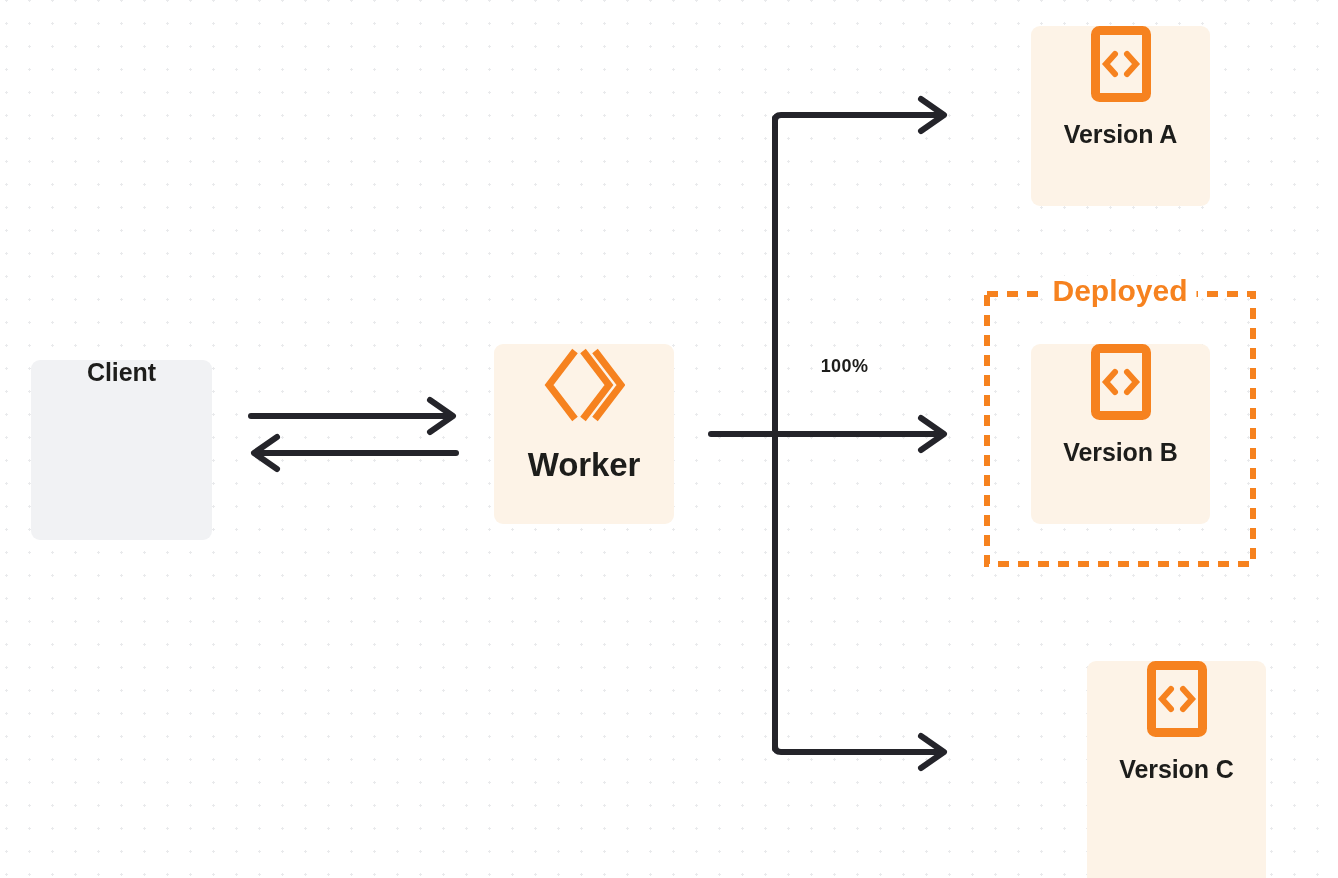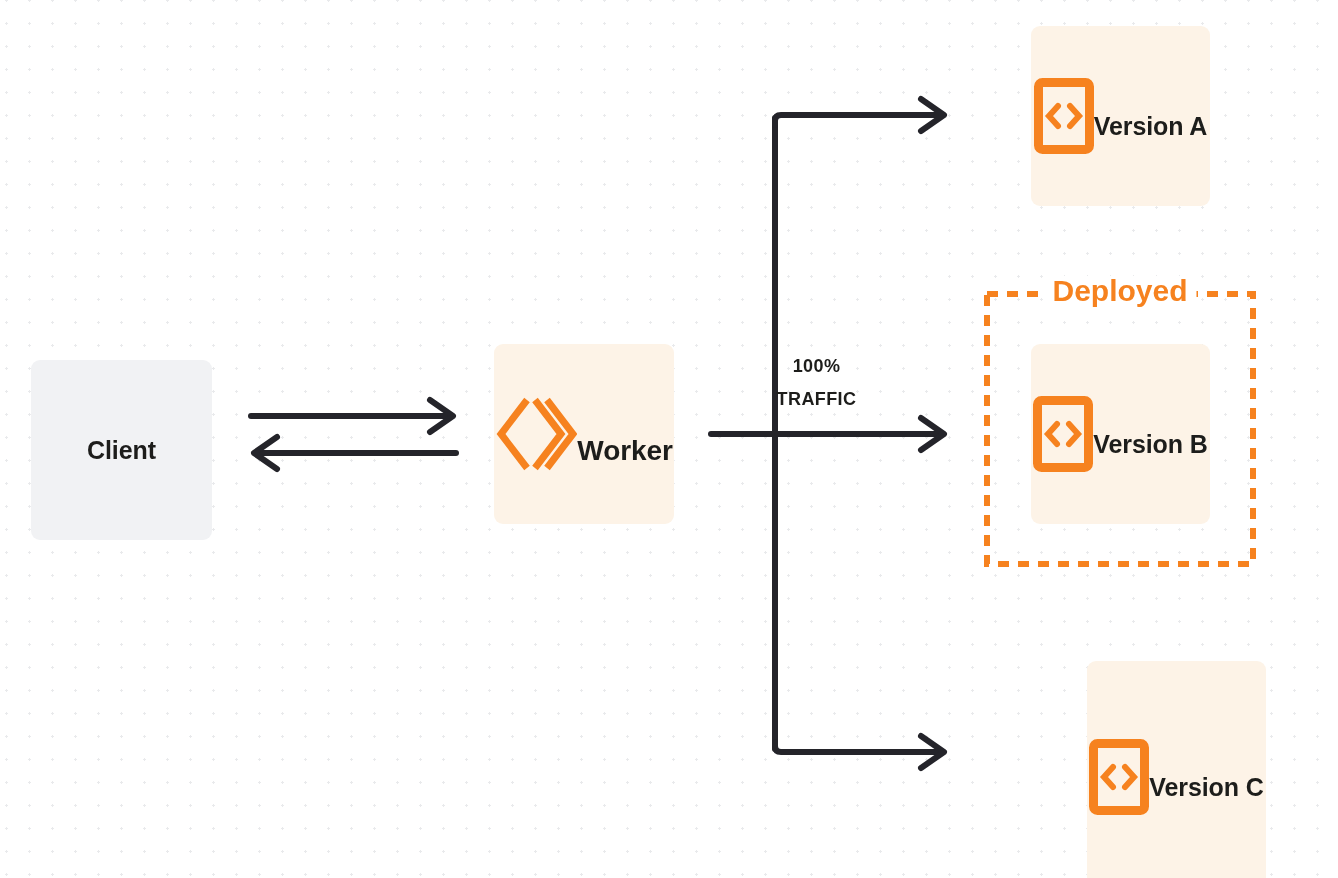"Version A" .node { flex-direction: none -> column; justify-content: center -> flex-start }
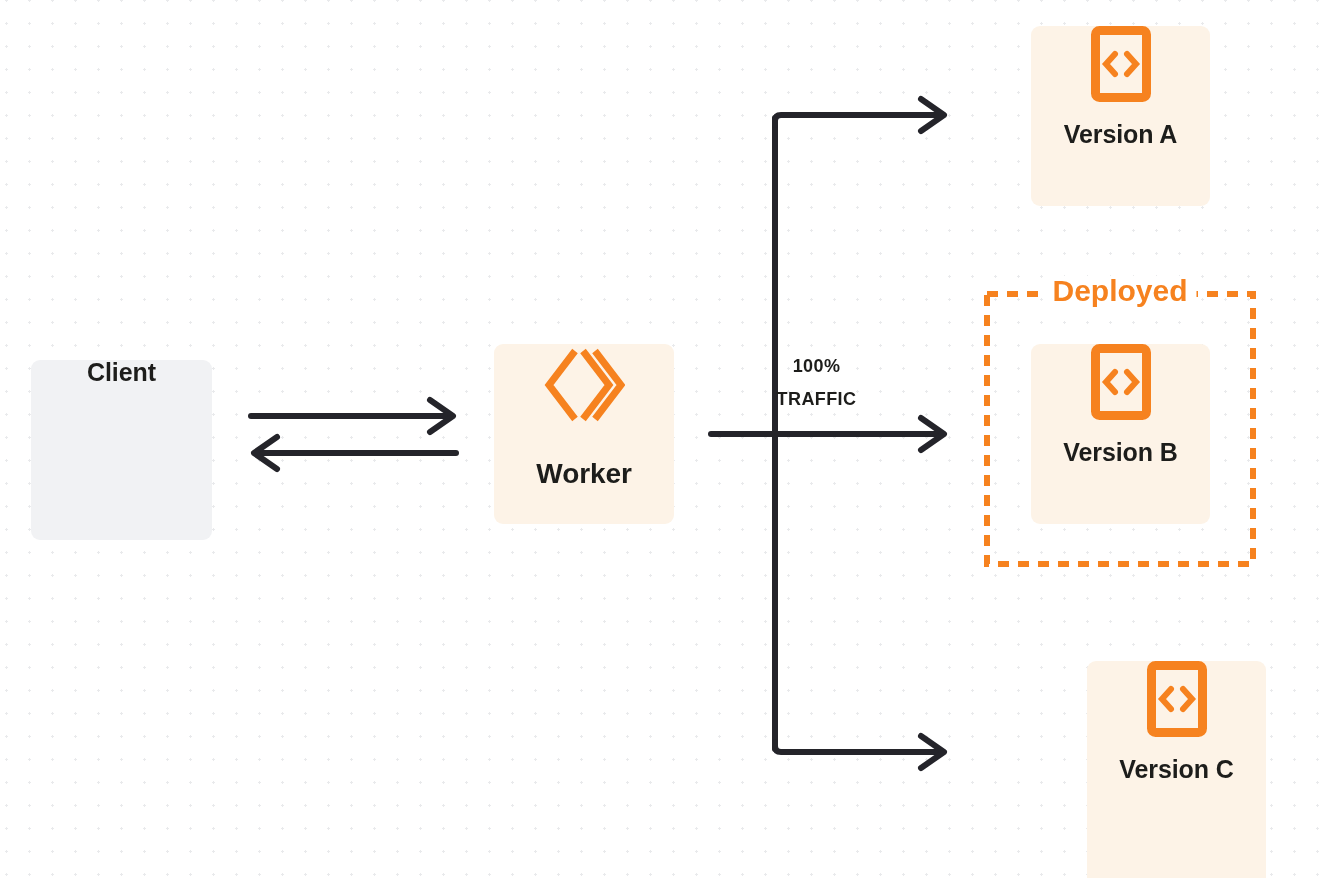"100%" div.traffic-label { left: 744px -> 772px }
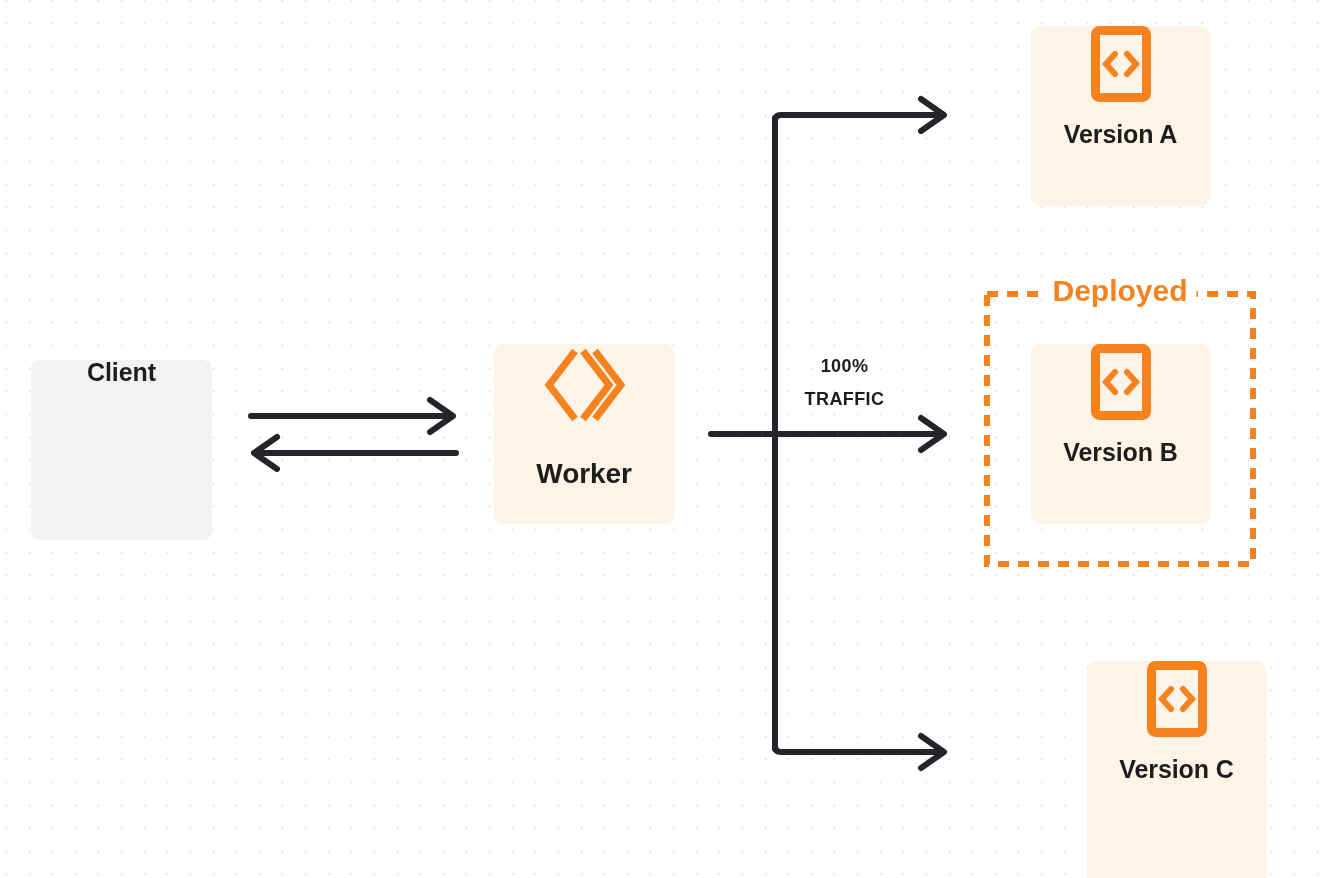"TRAFFIC" div { html: <div>TRAFFIC</div> -> none }
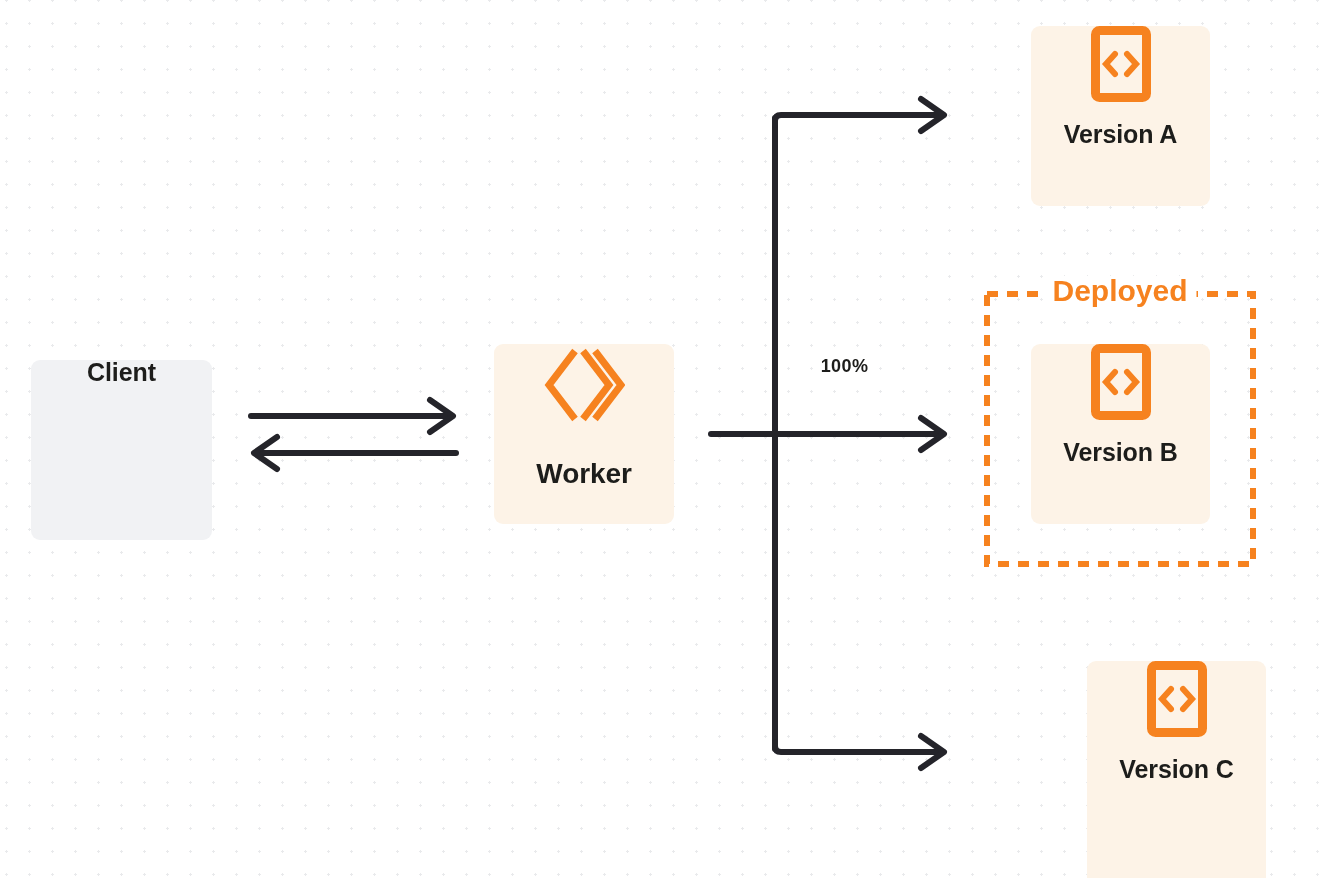"Worker" .label-worker { font-size: 28px -> 33px; margin-top: 34px -> 22px }
